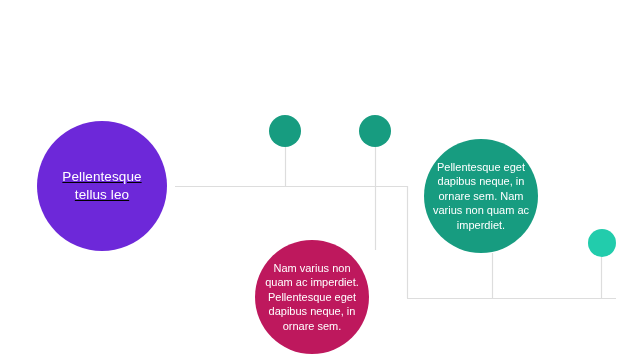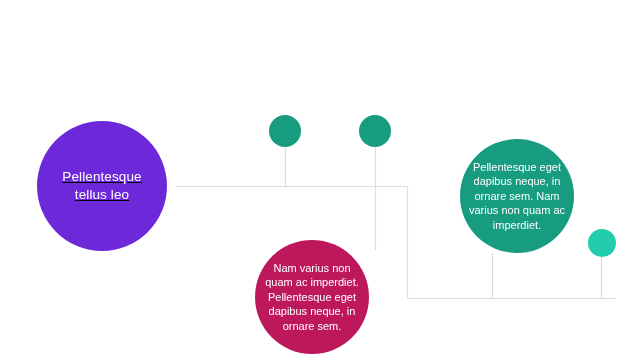"Pellentesque eget dapibus neque, in" #node-right { left: 460px -> 424px }
